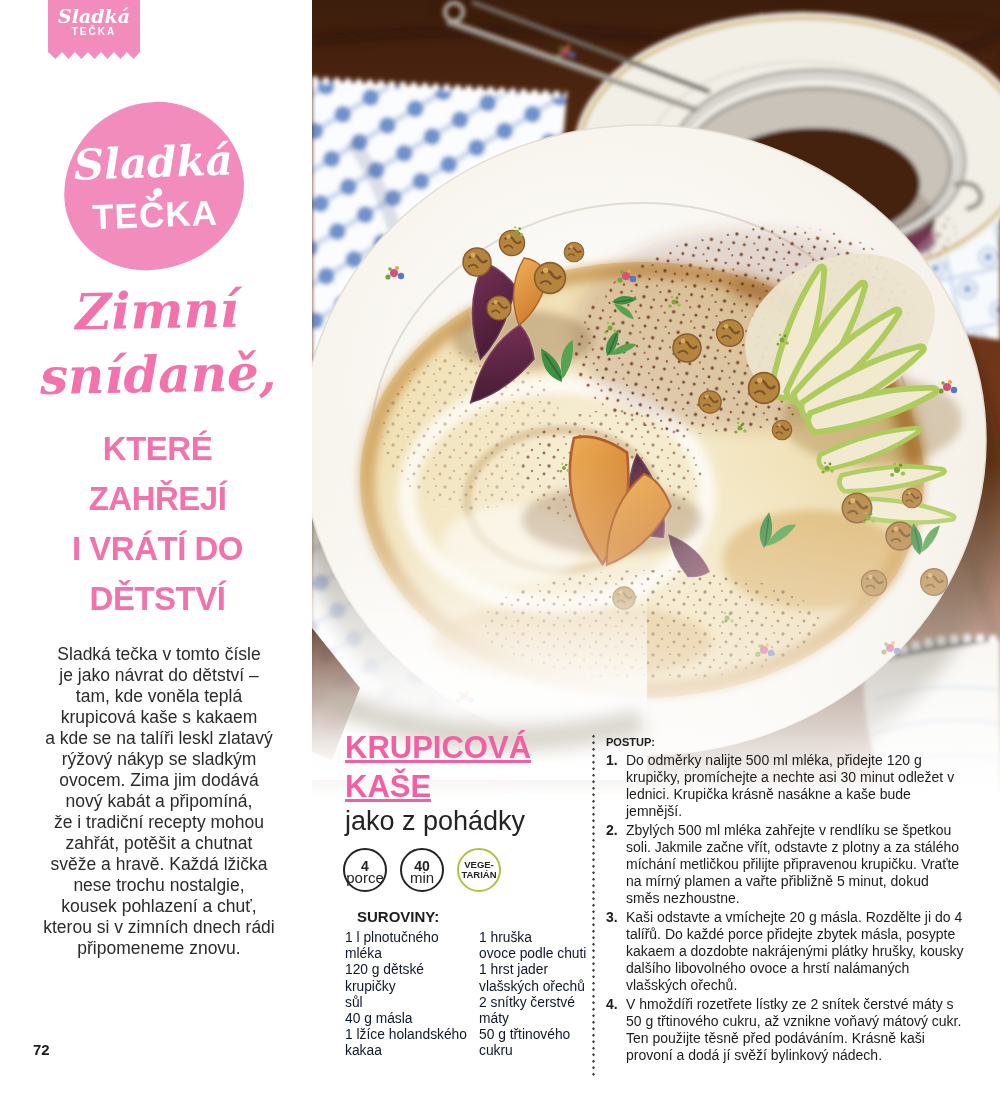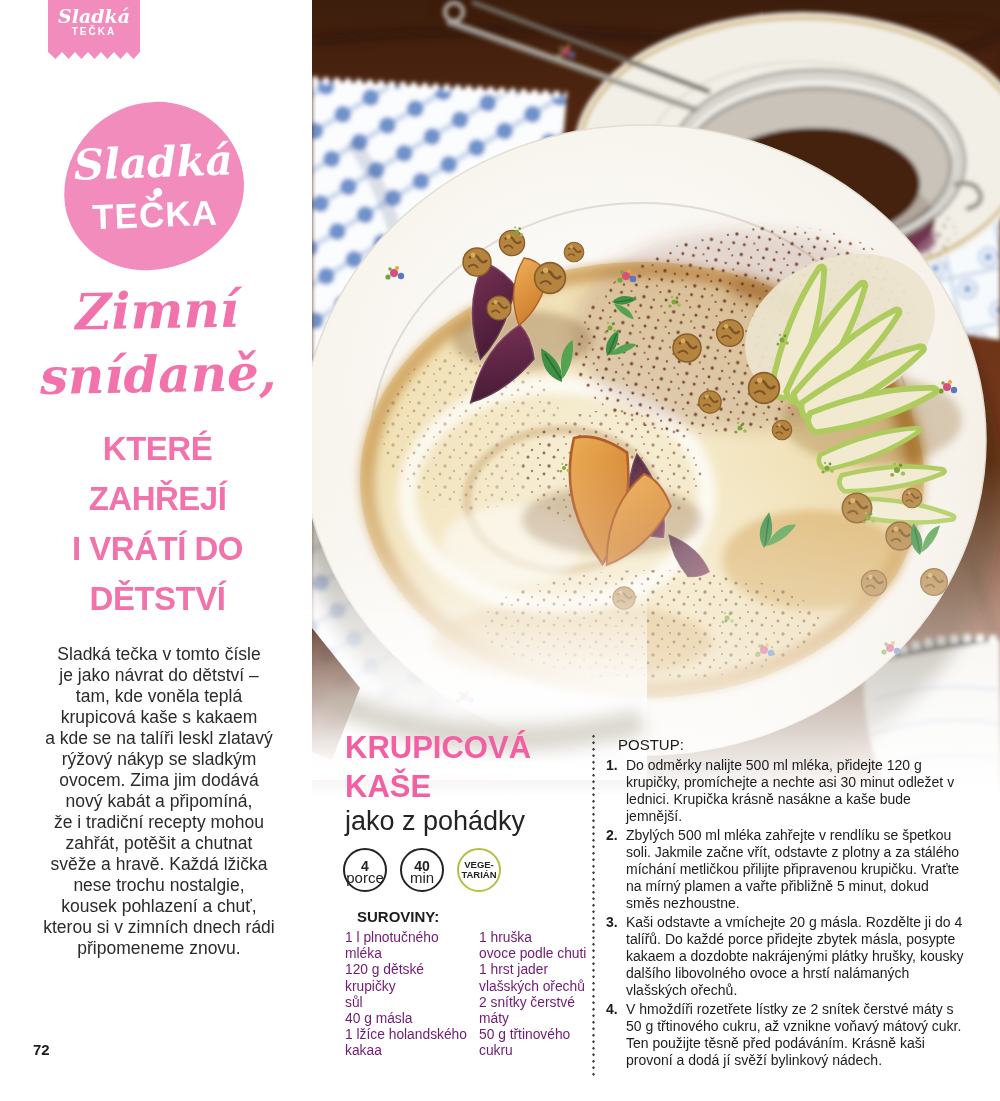"KRUPICOVÁ" .r-title { text-decoration: none -> underline }
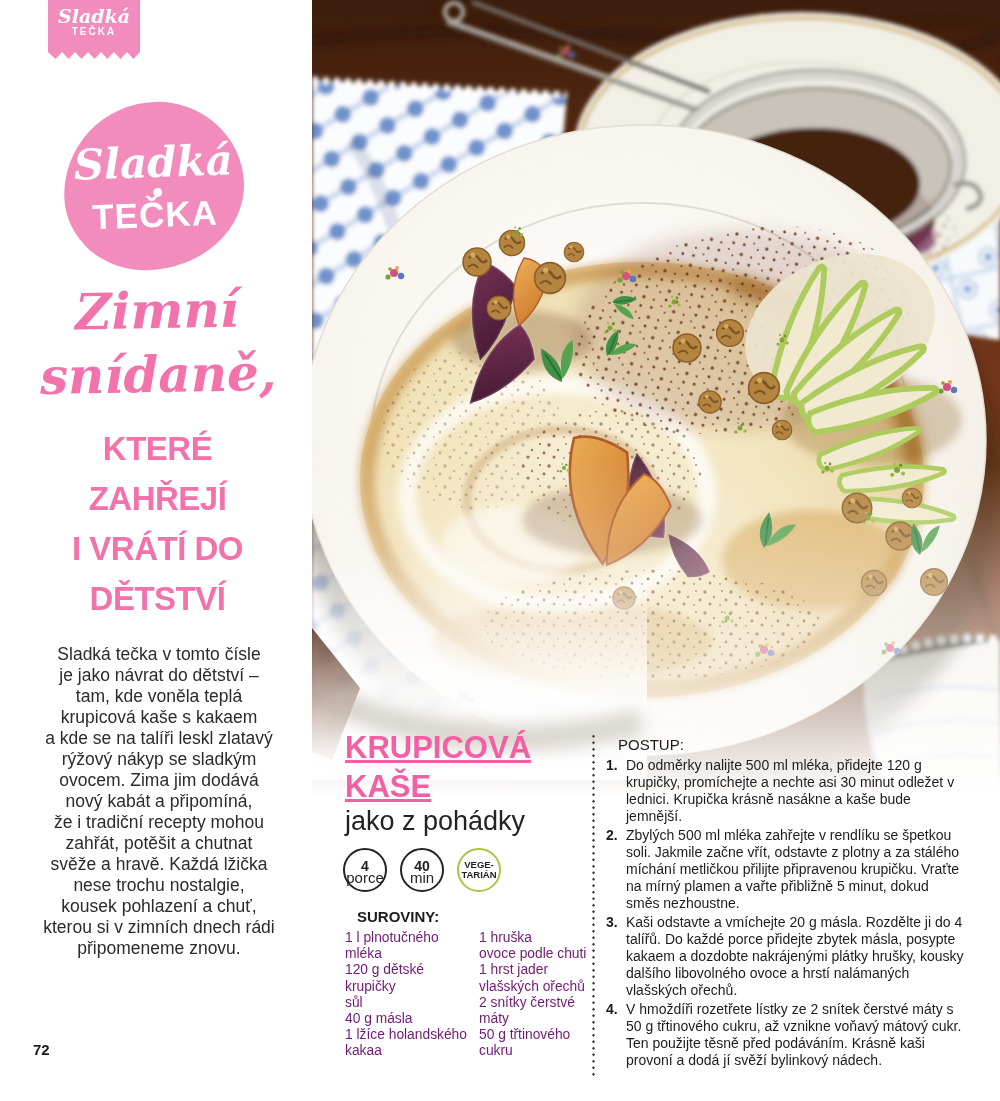"POSTUP:" .postup h3 { font-size: 15px -> 11px; font-weight: normal -> bold; margin: 0 0 4px 12px -> 0 0 4px 0 }
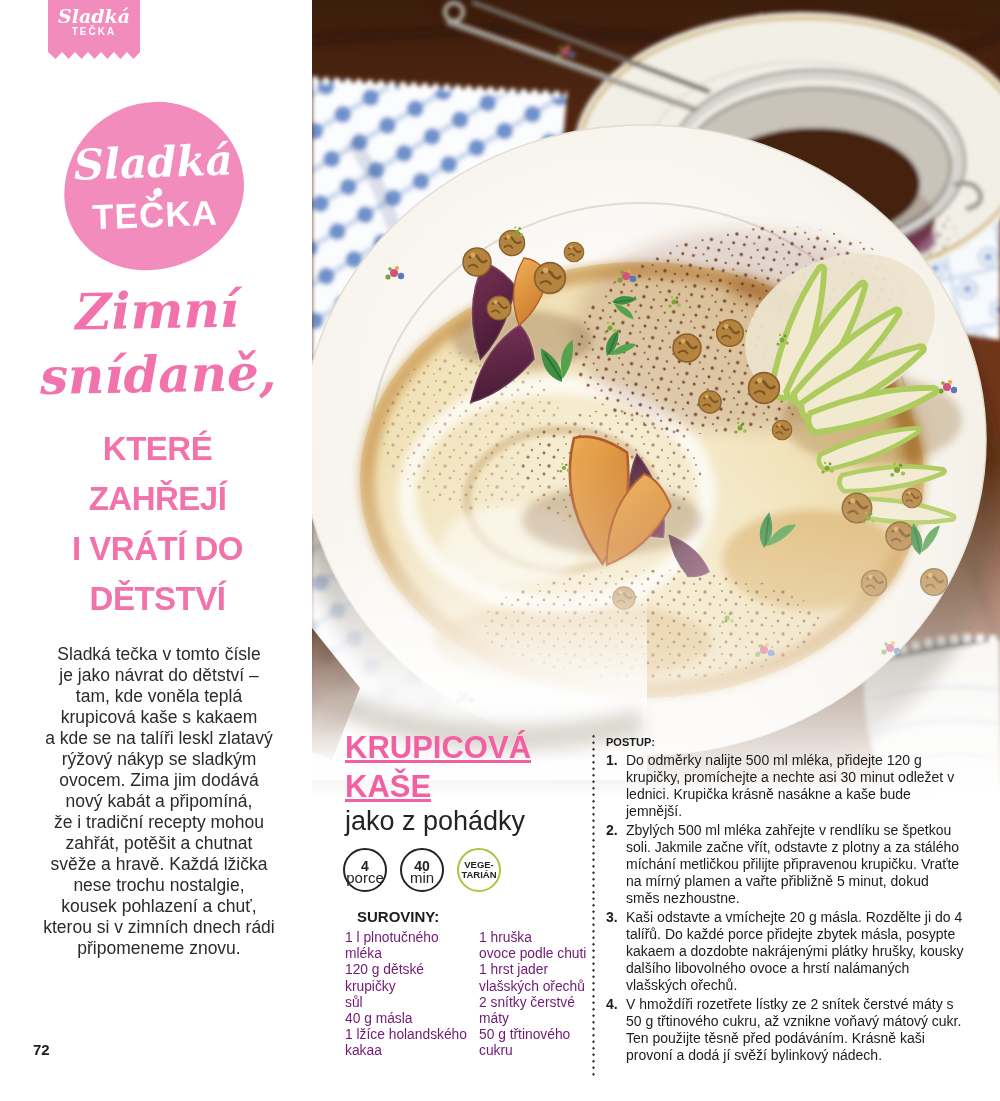"1 l plnotučného" .ing-col { color: #701a75 -> #0f172a }
